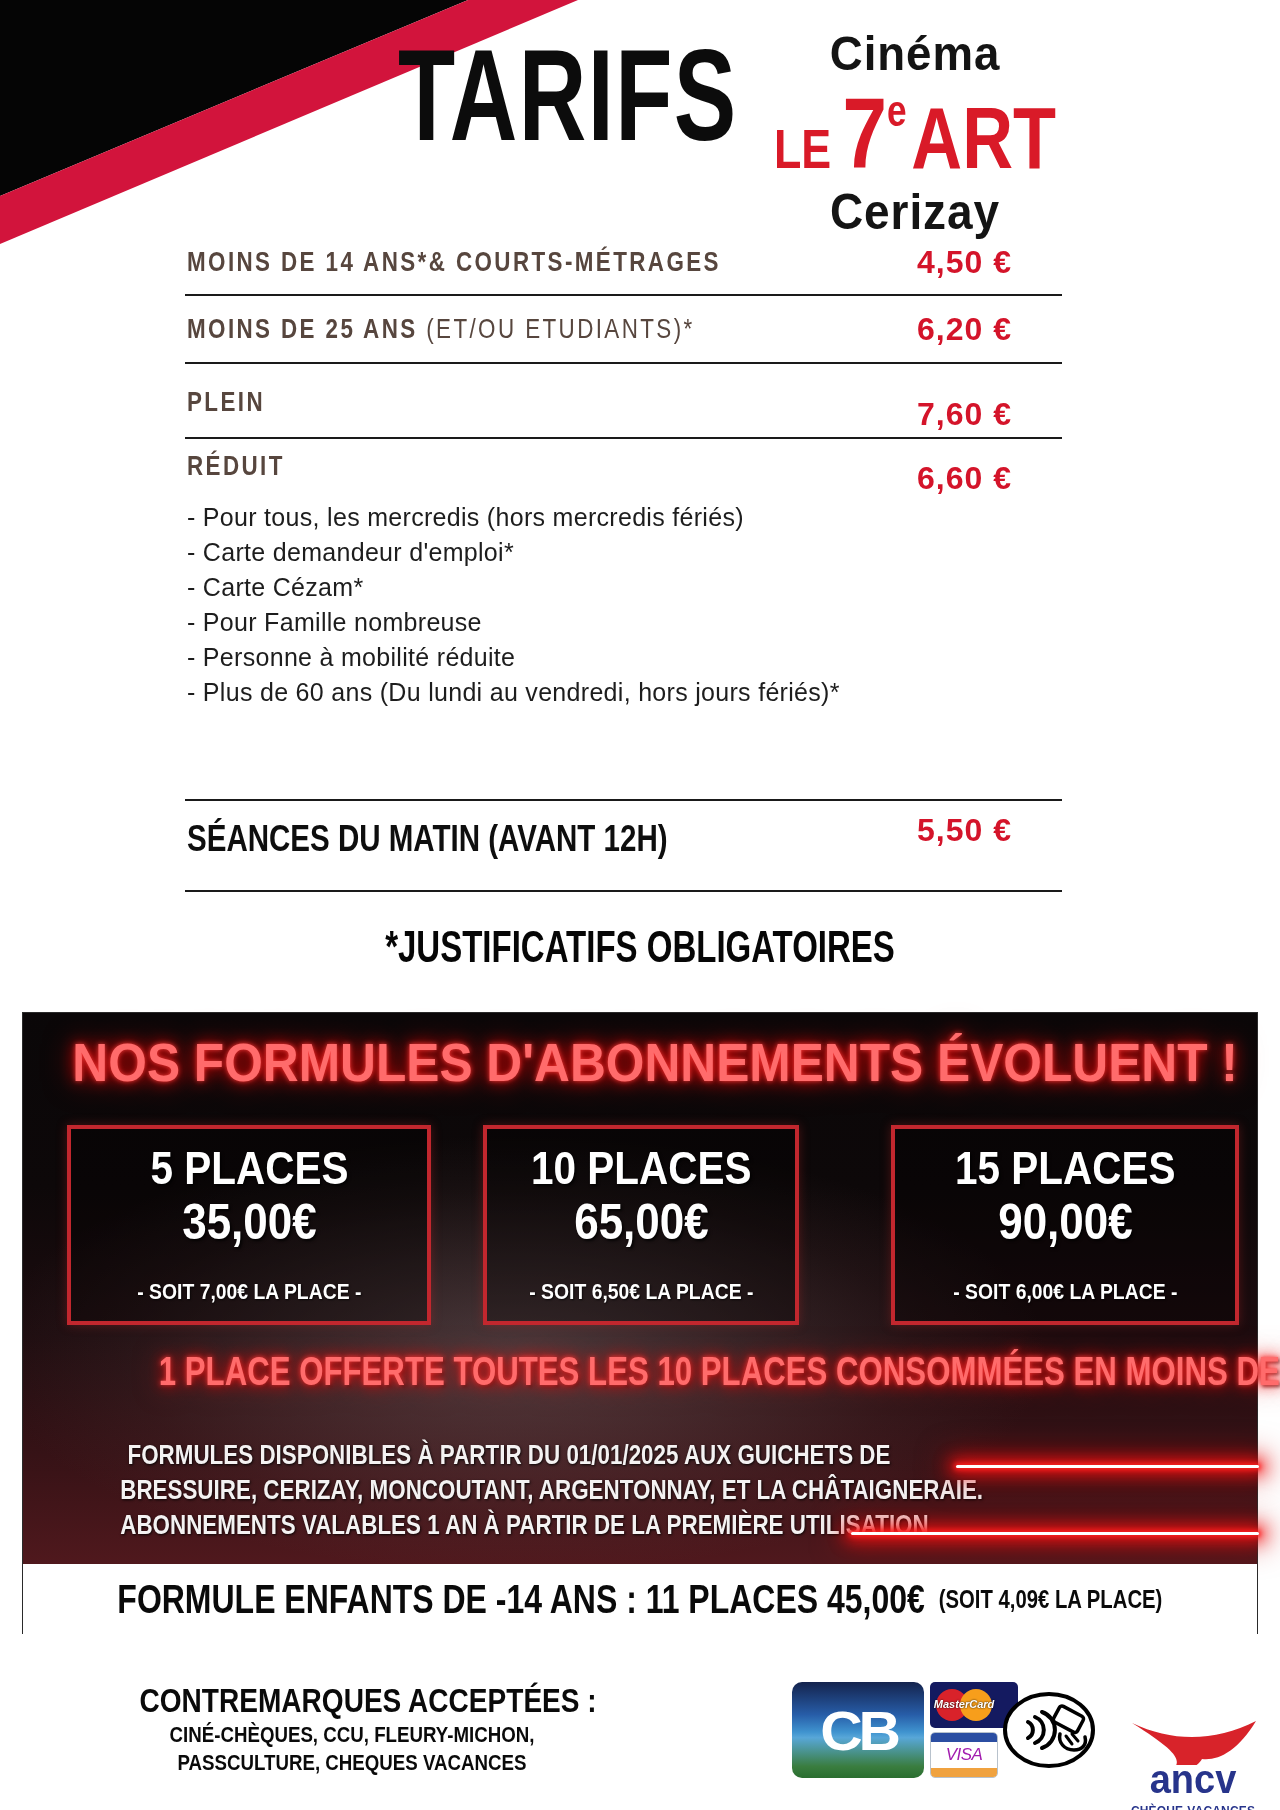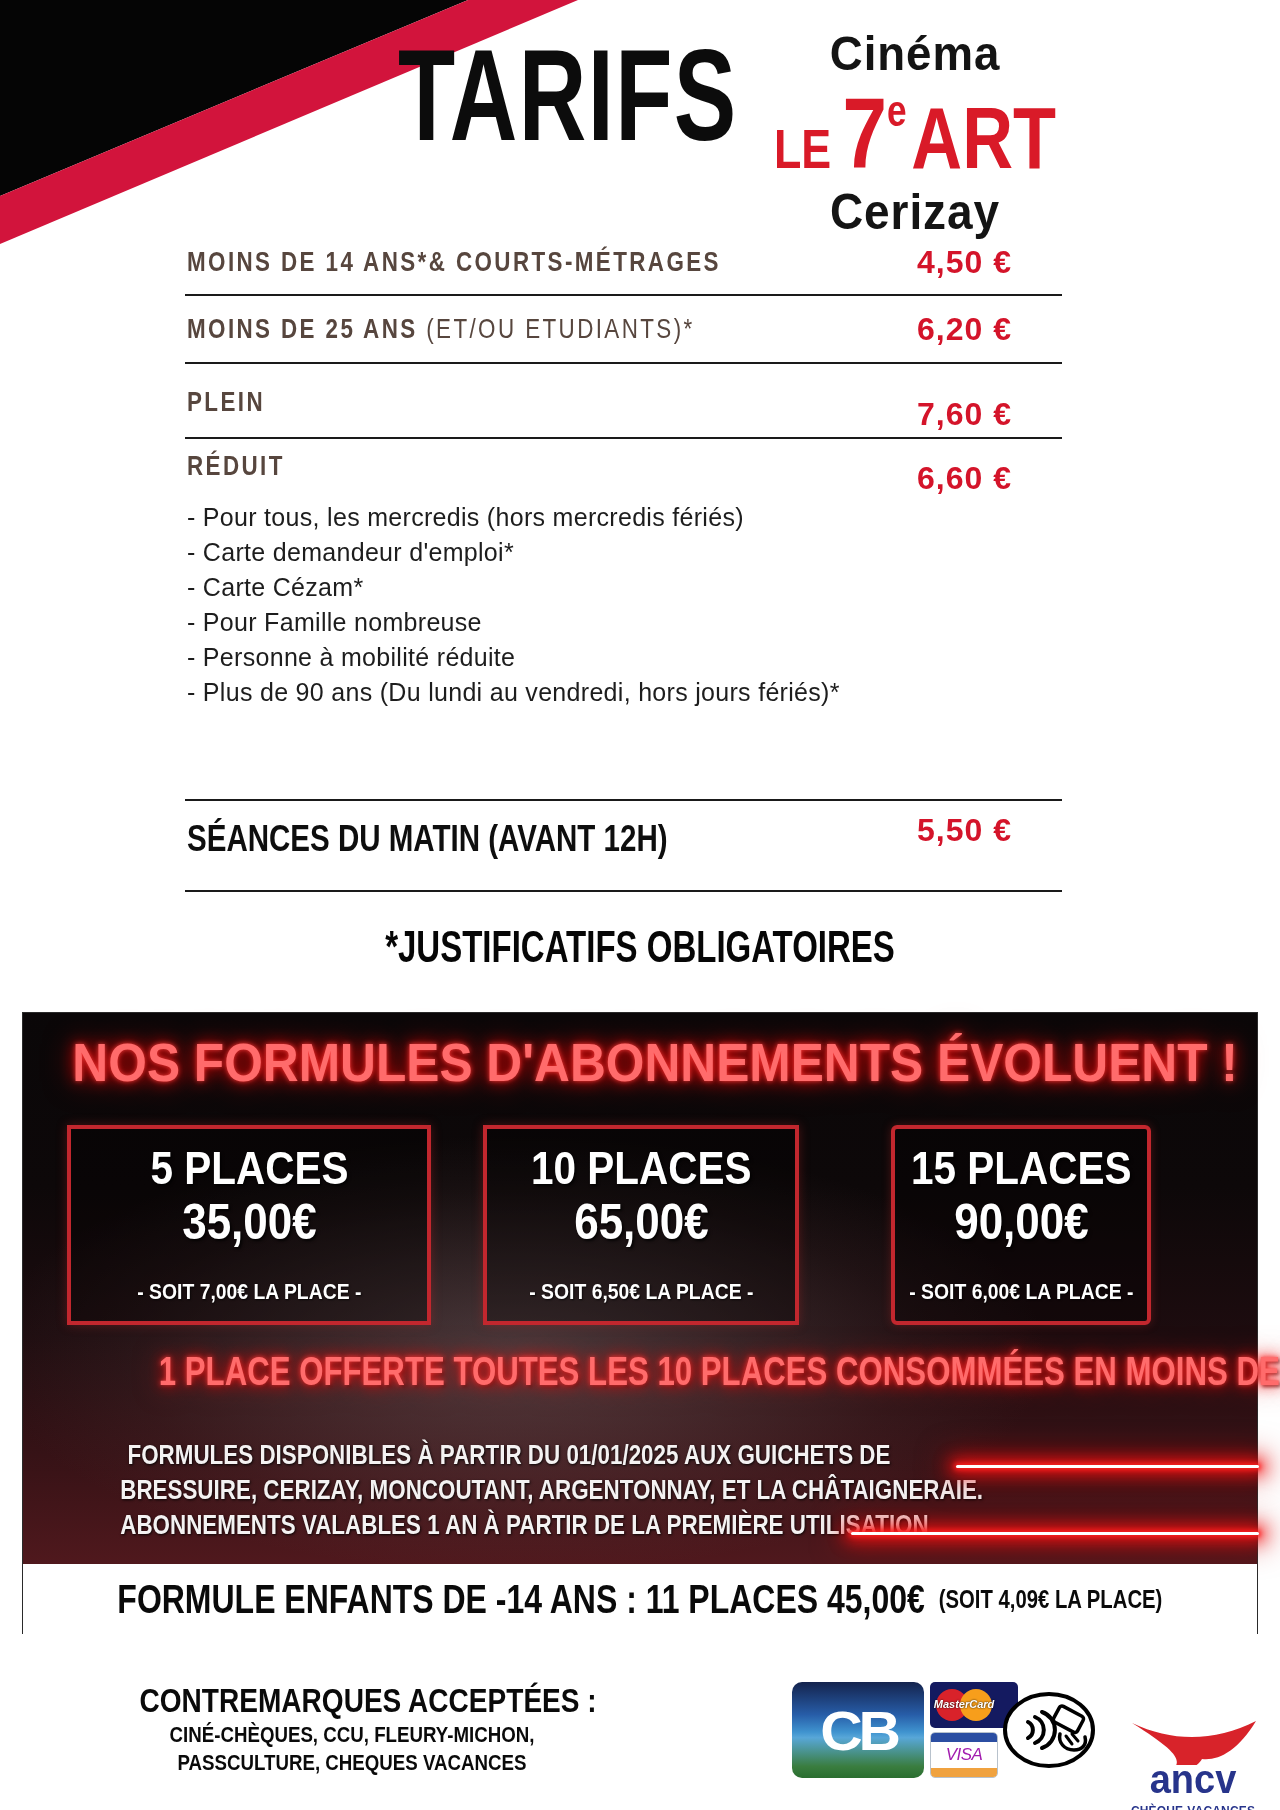"- Plus de 90 ans" div.bullet { text: 90 -> 60 }
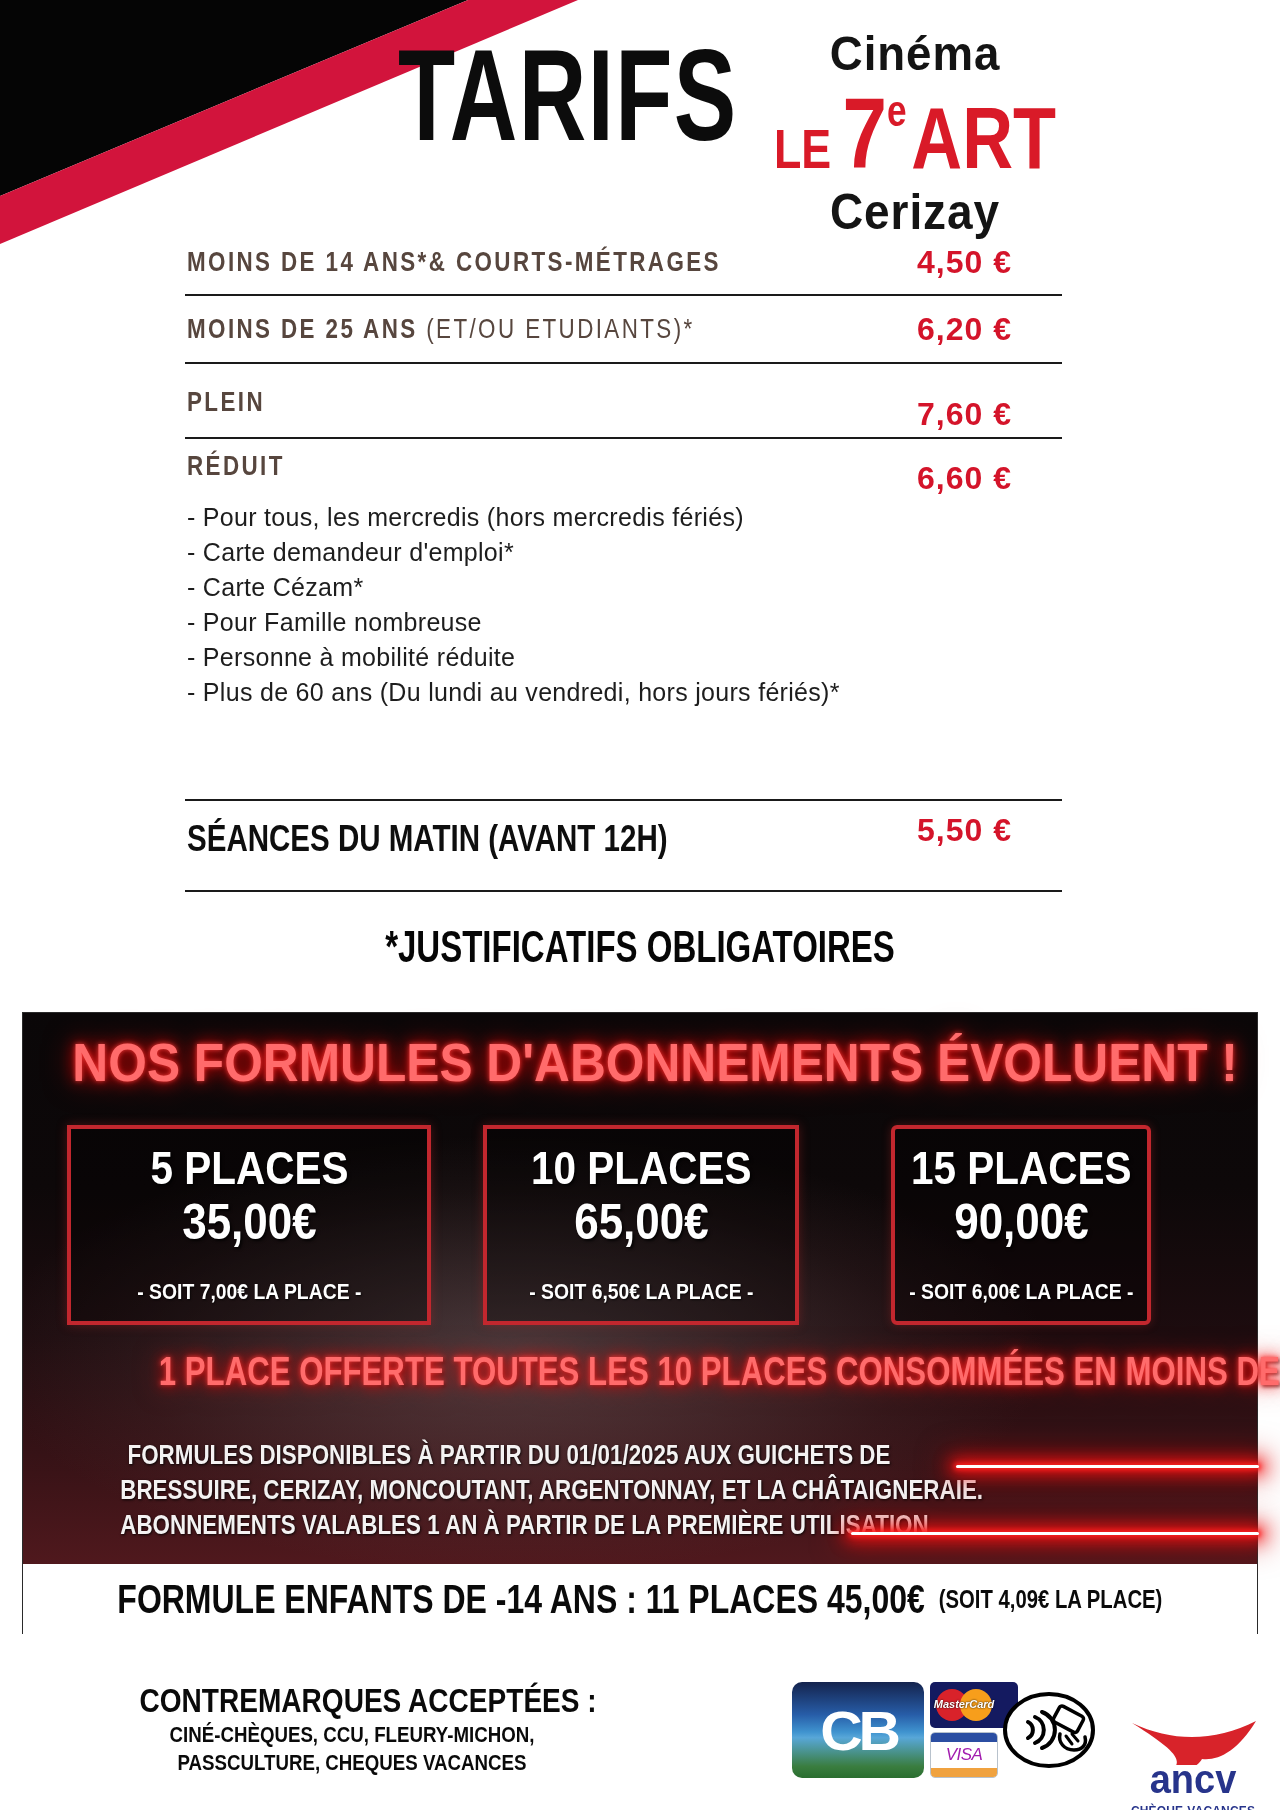"15 PLACES" #offer-3 { border-radius: 6px -> none; width: 260px -> 348px }
